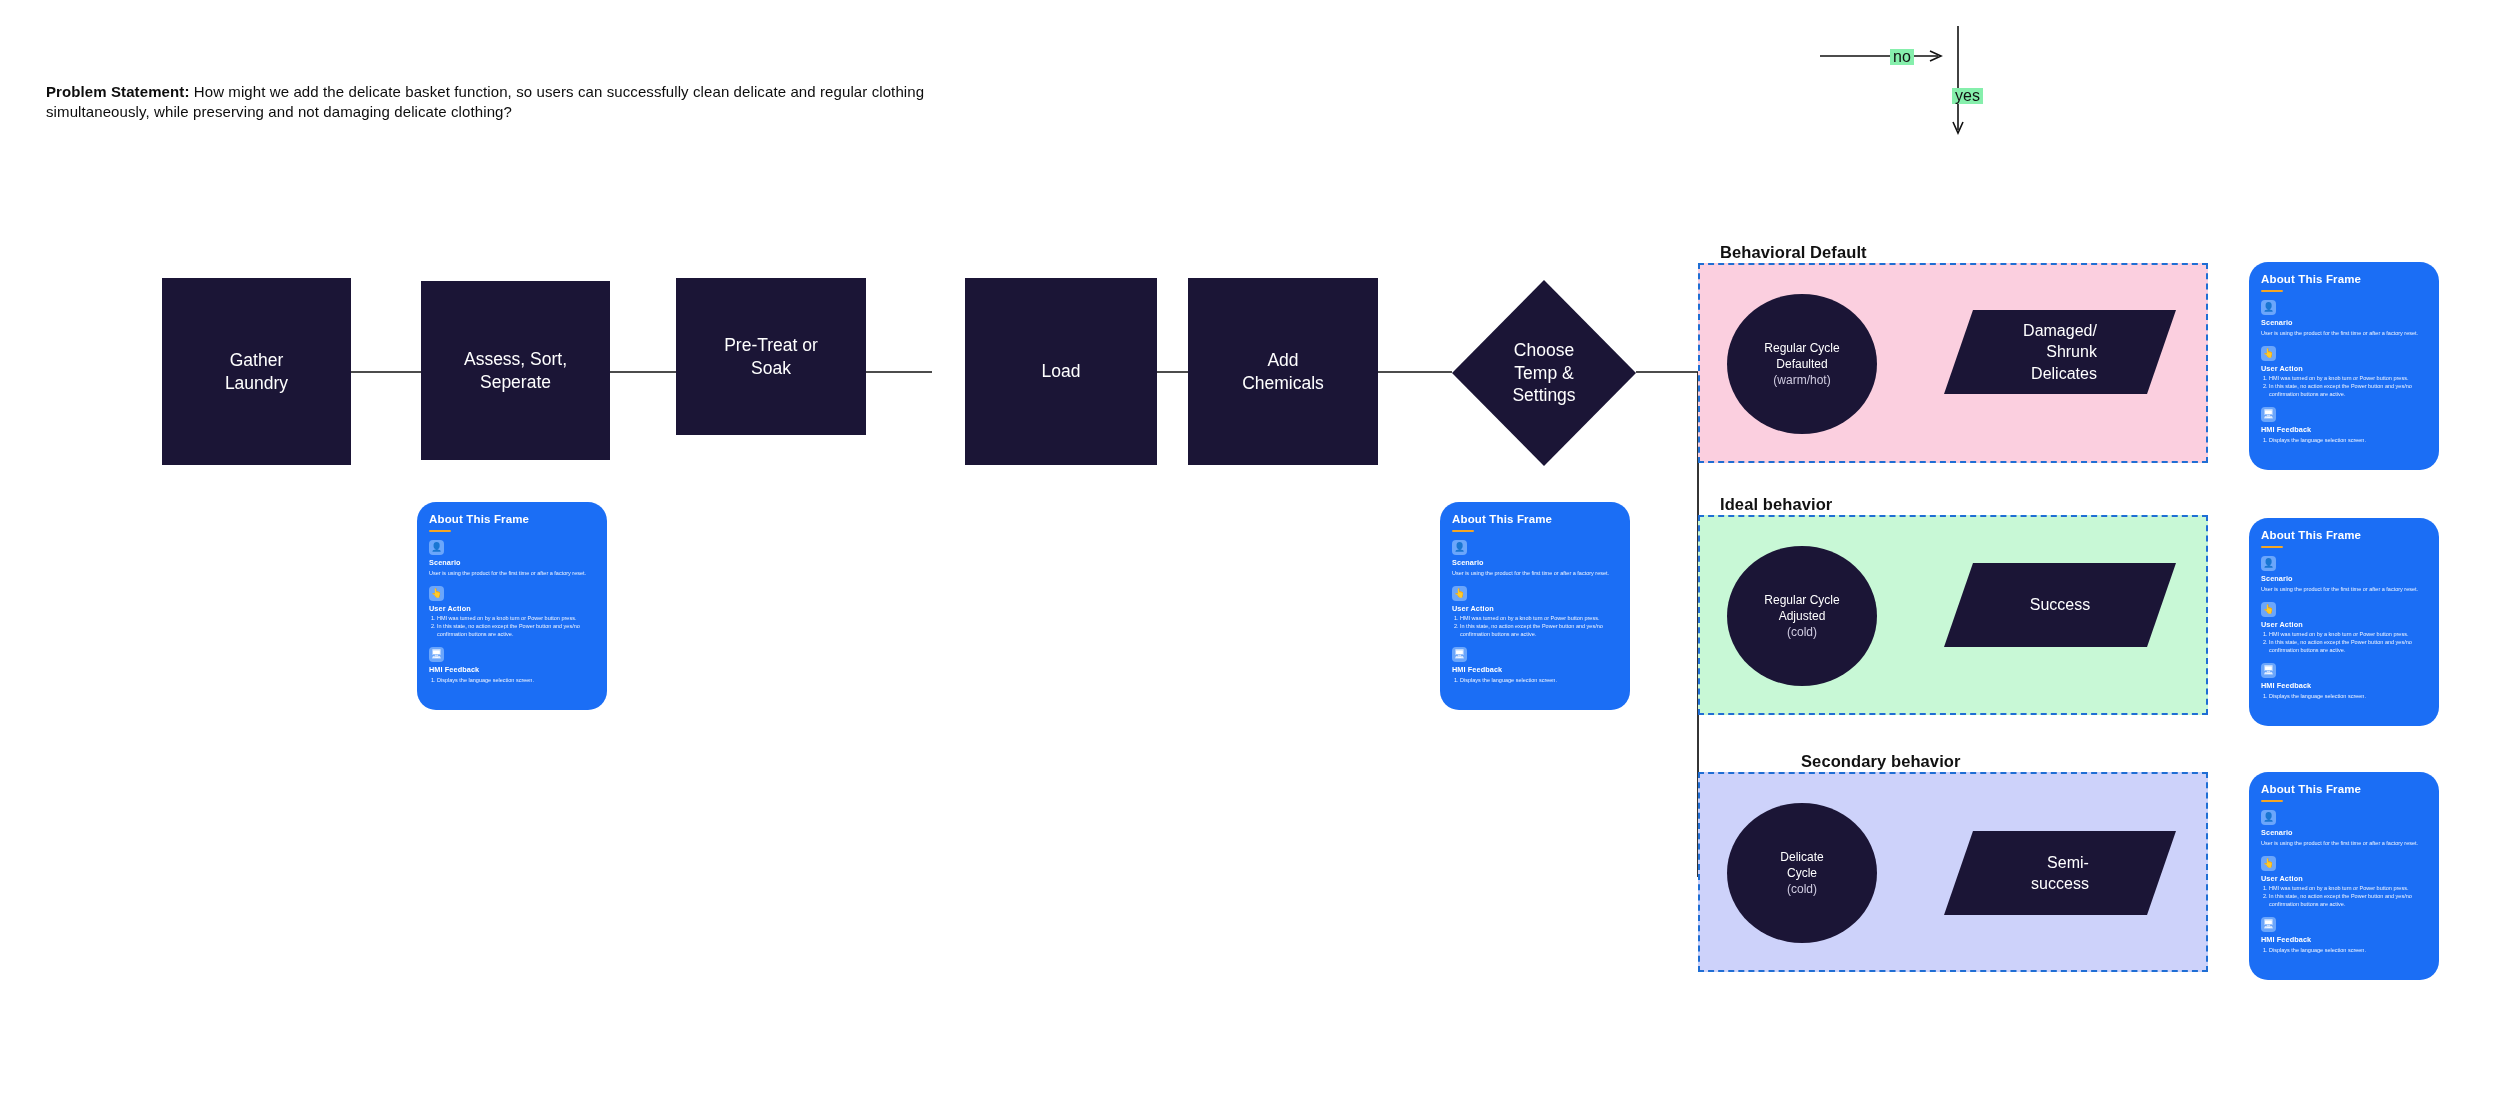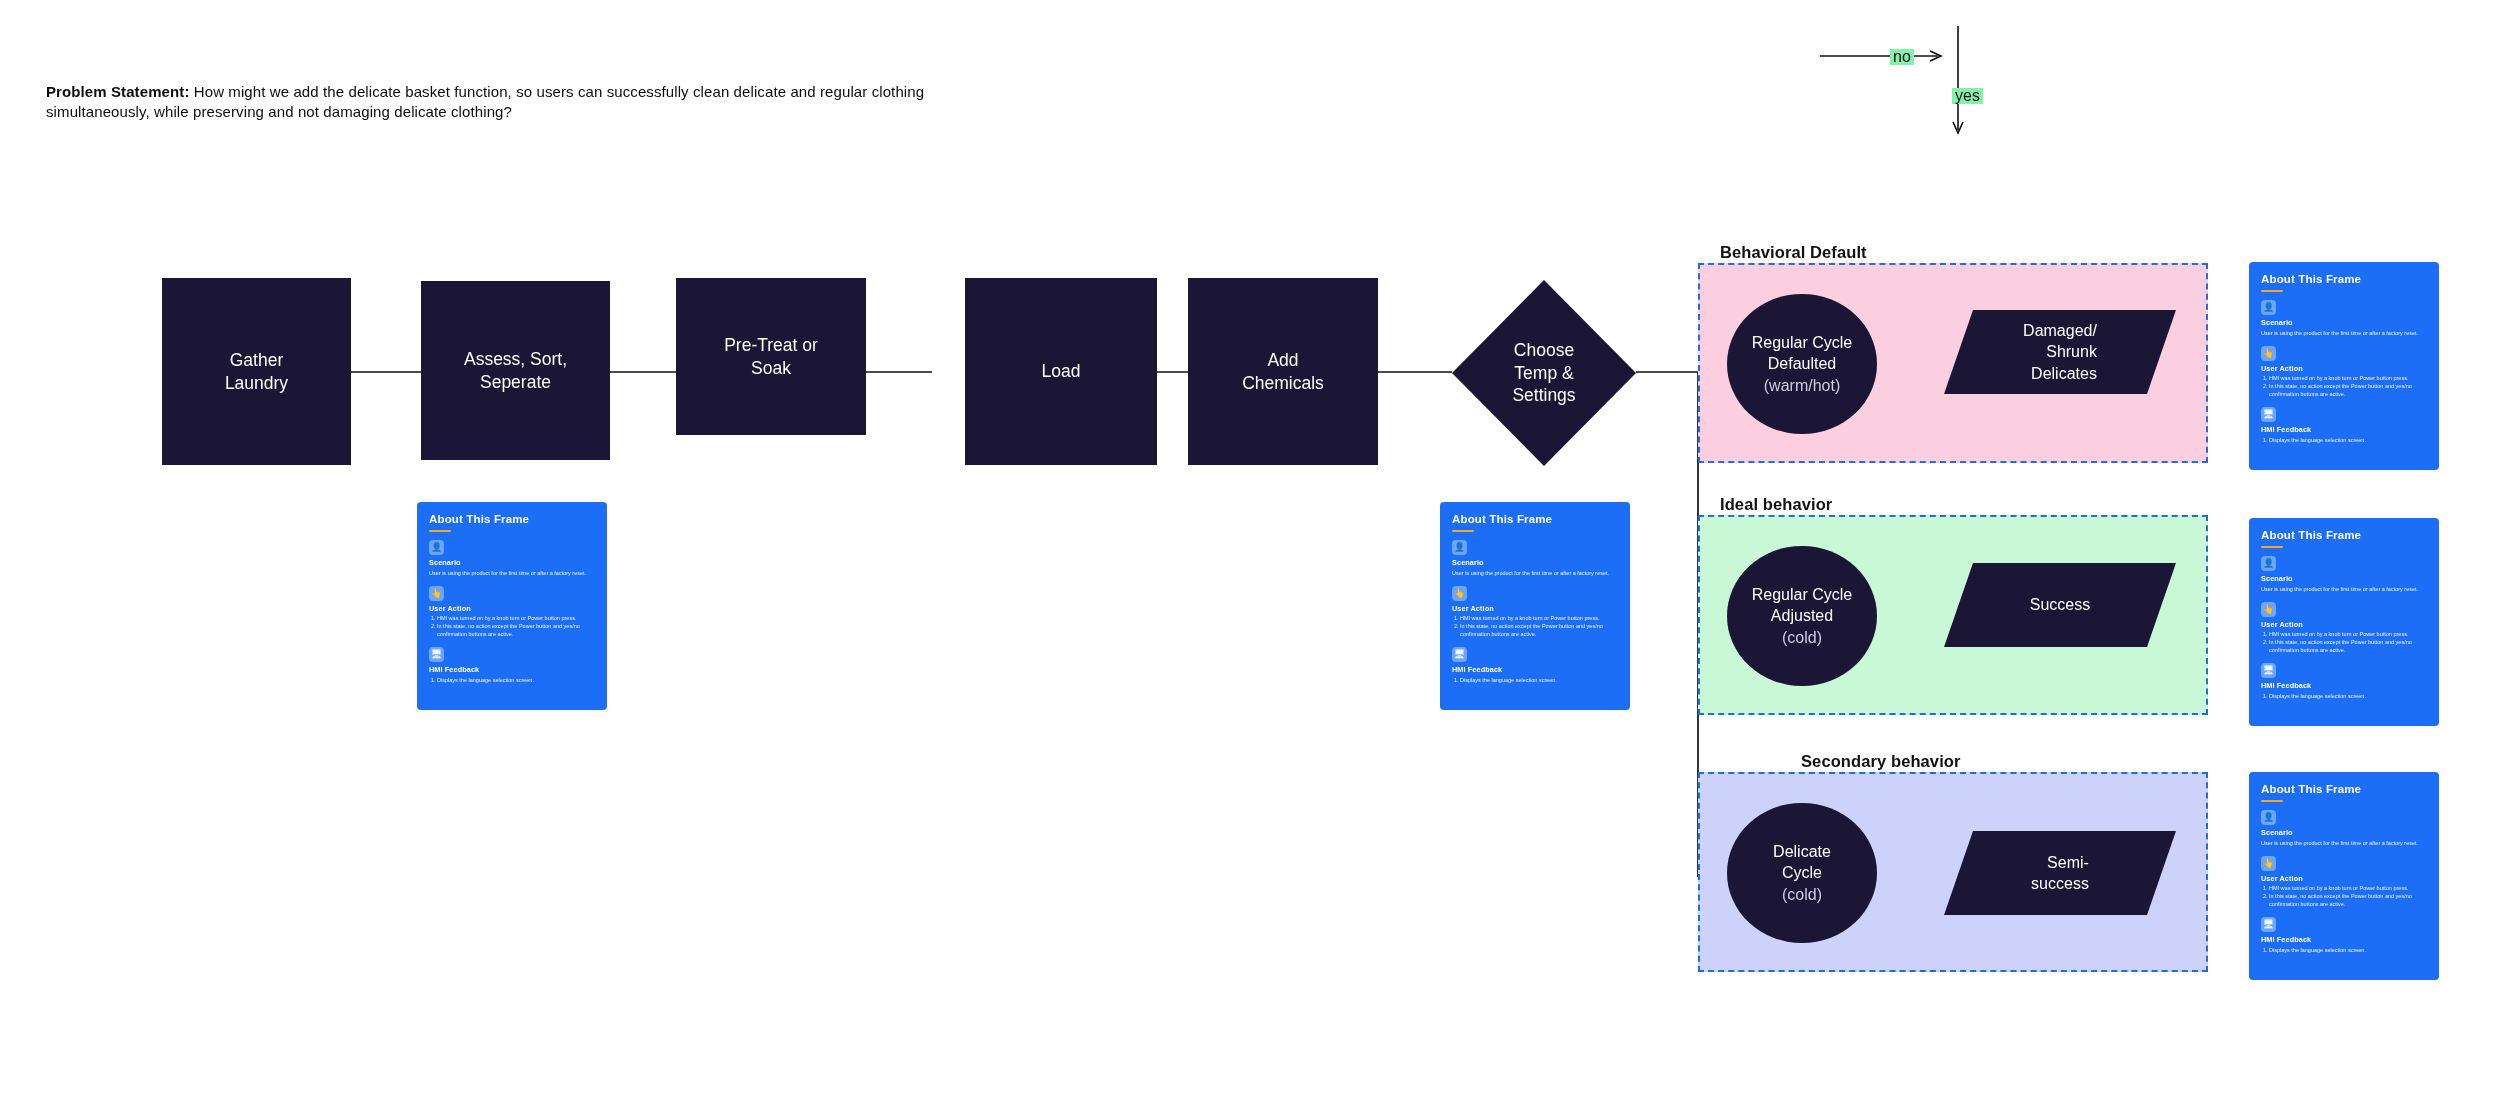"About This Frame" .card { border-radius: 4px -> 19px }
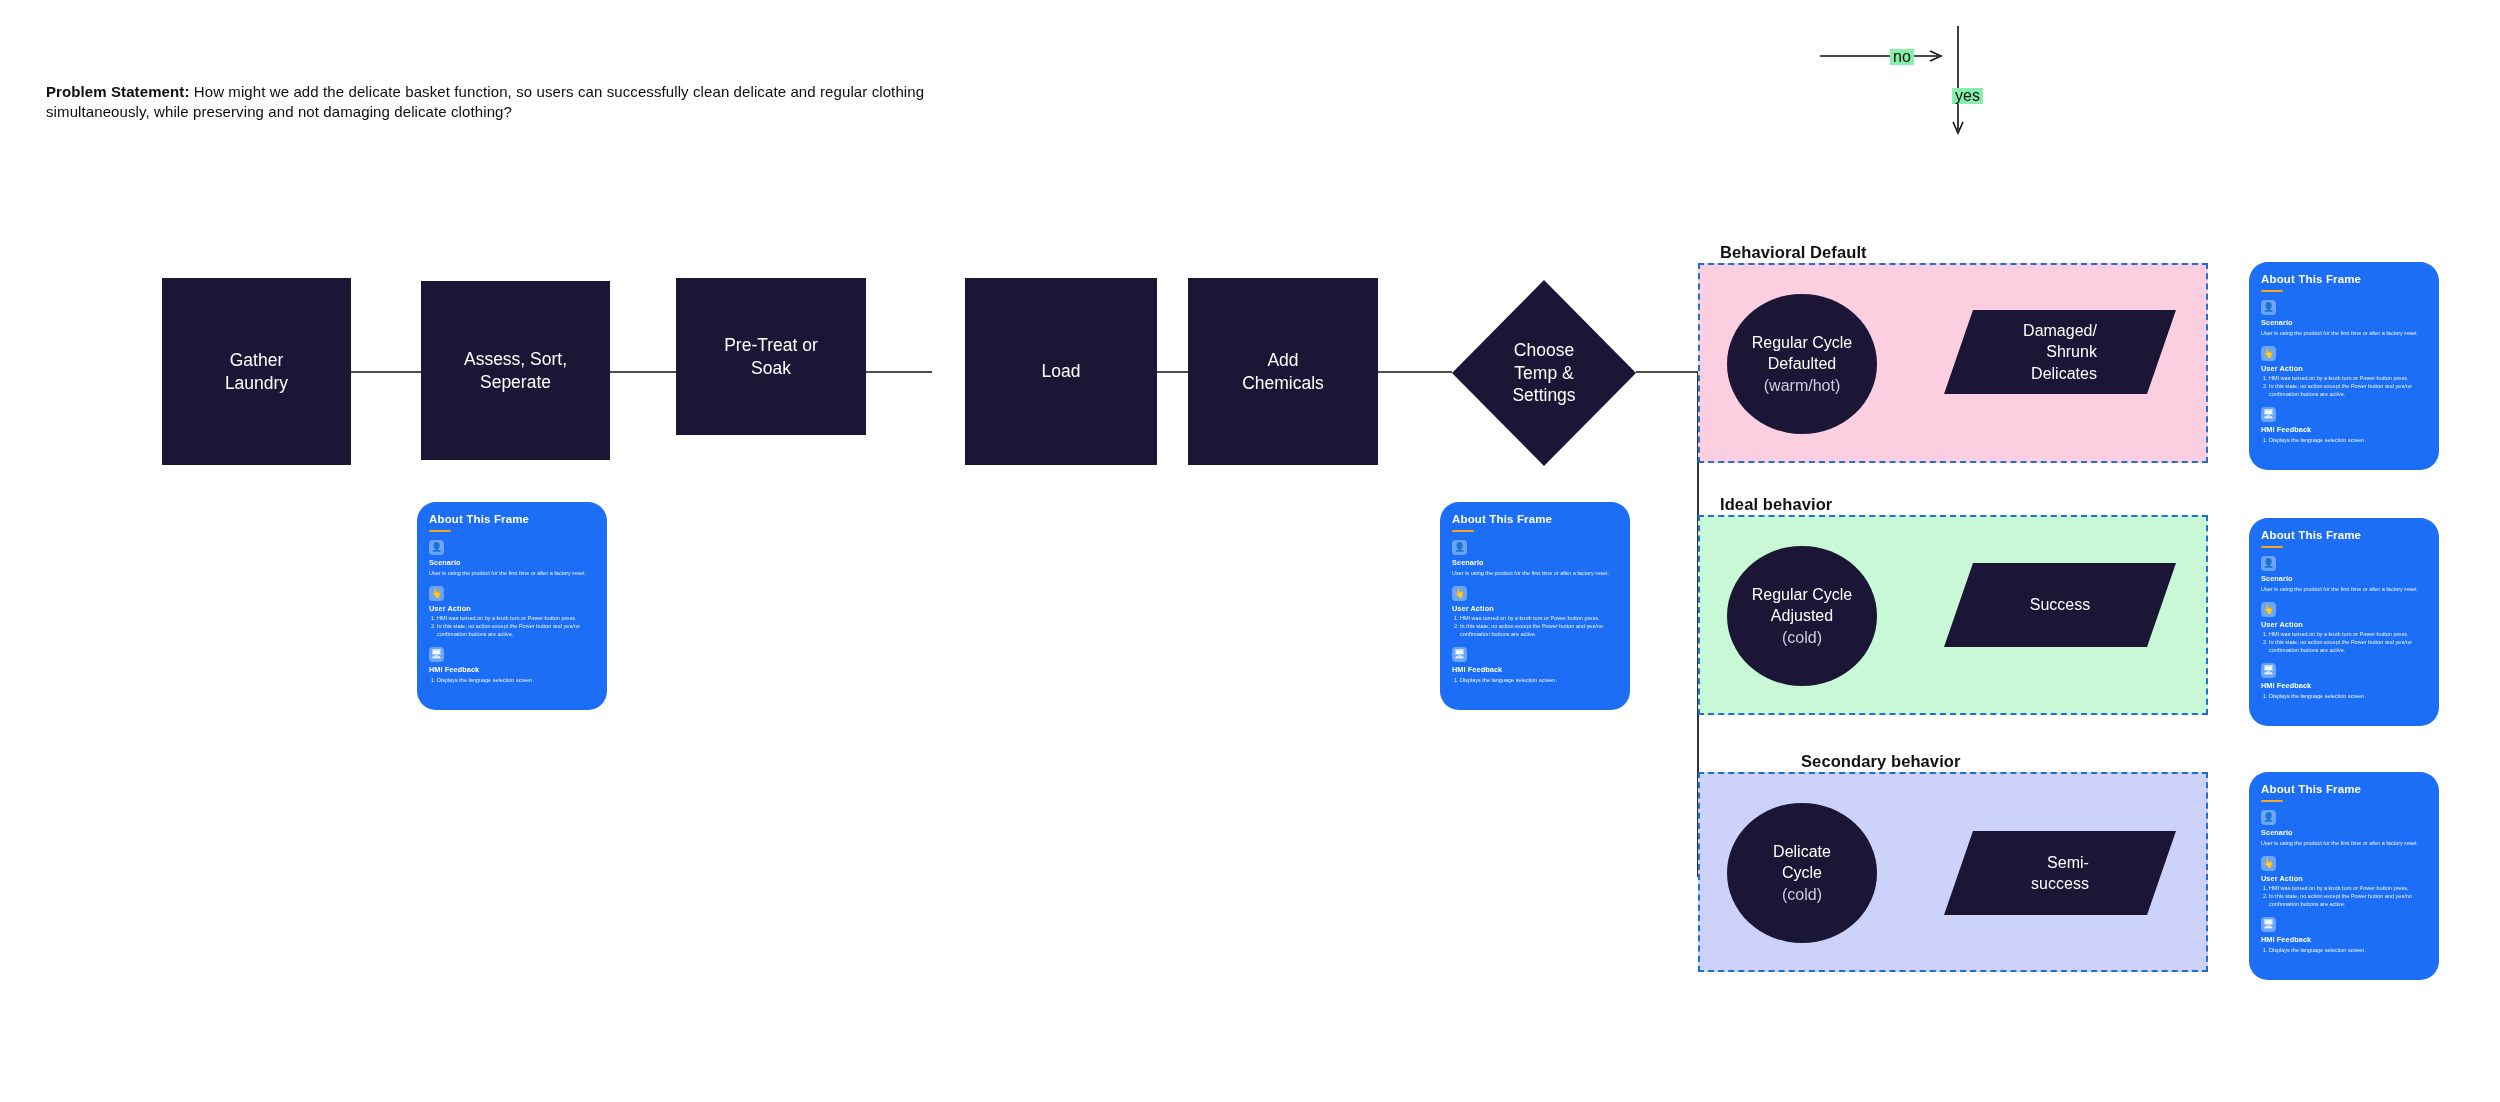"Regular Cycle" .circle { font-size: 16px -> 12px }
